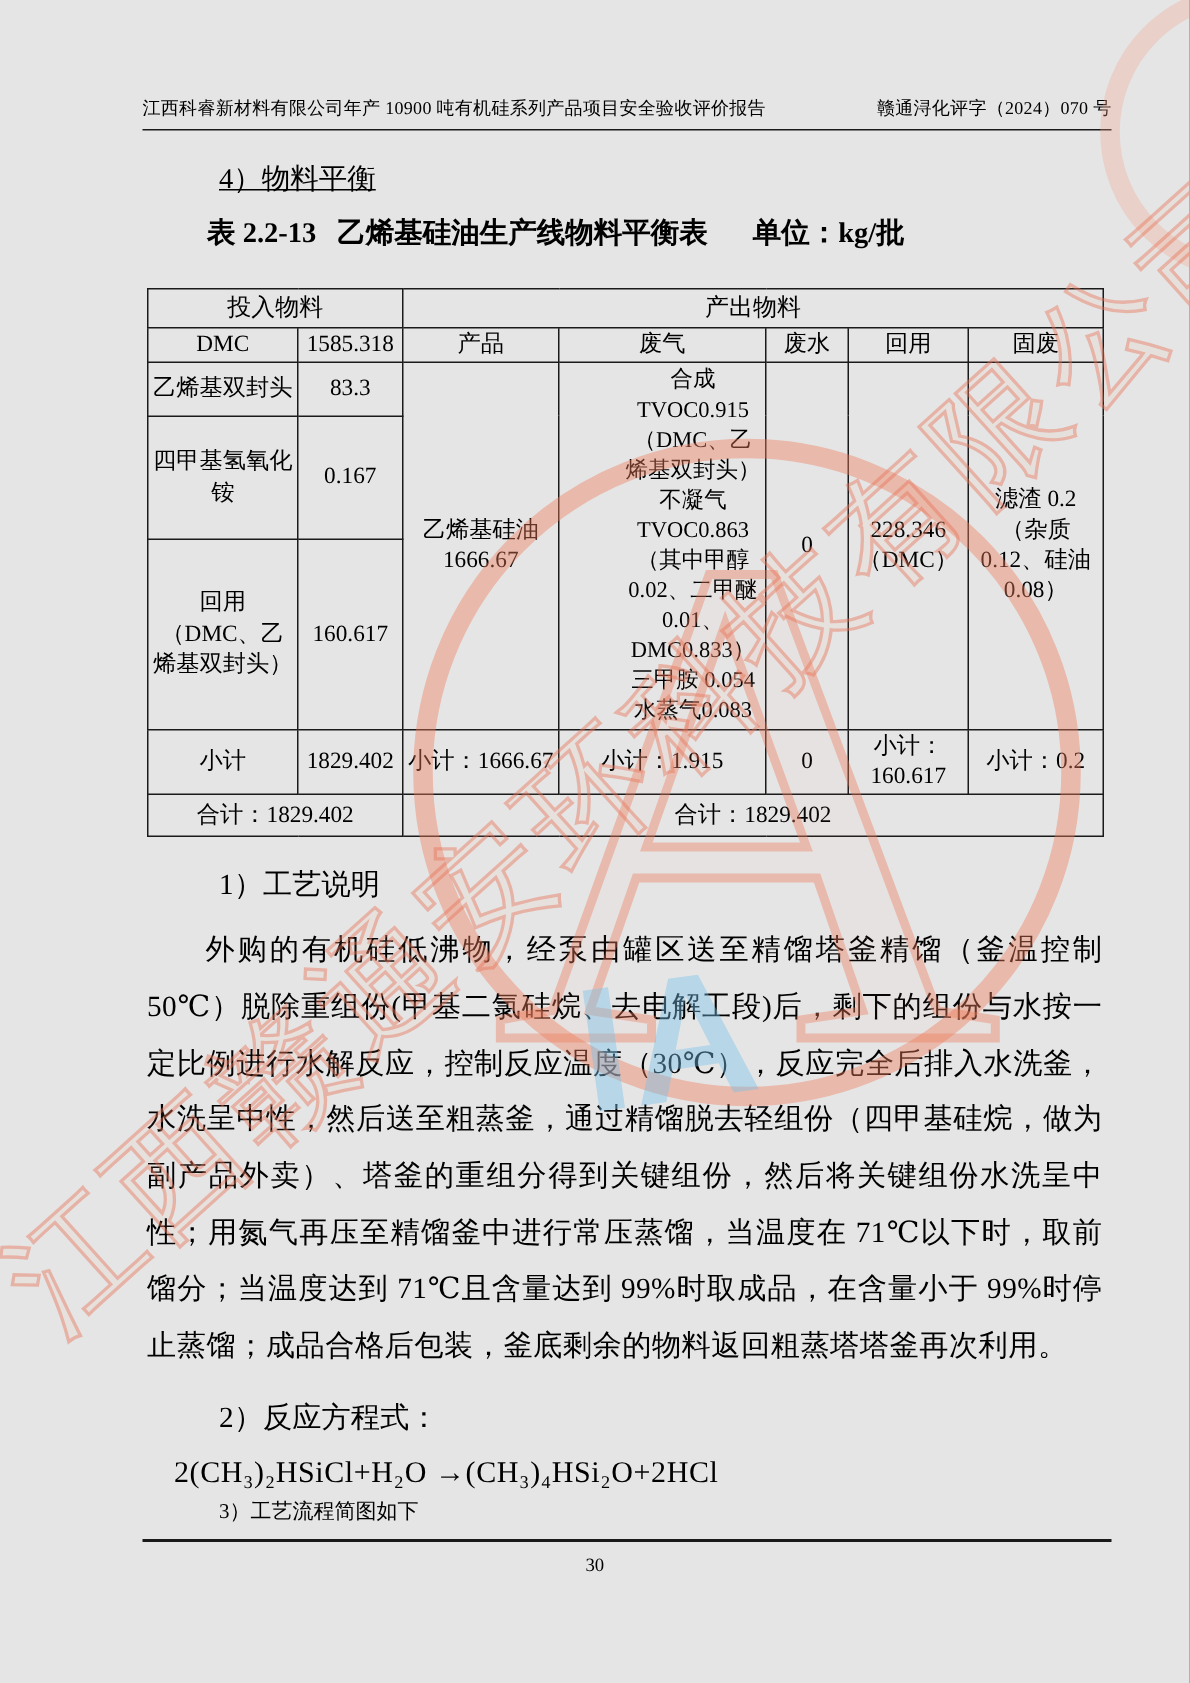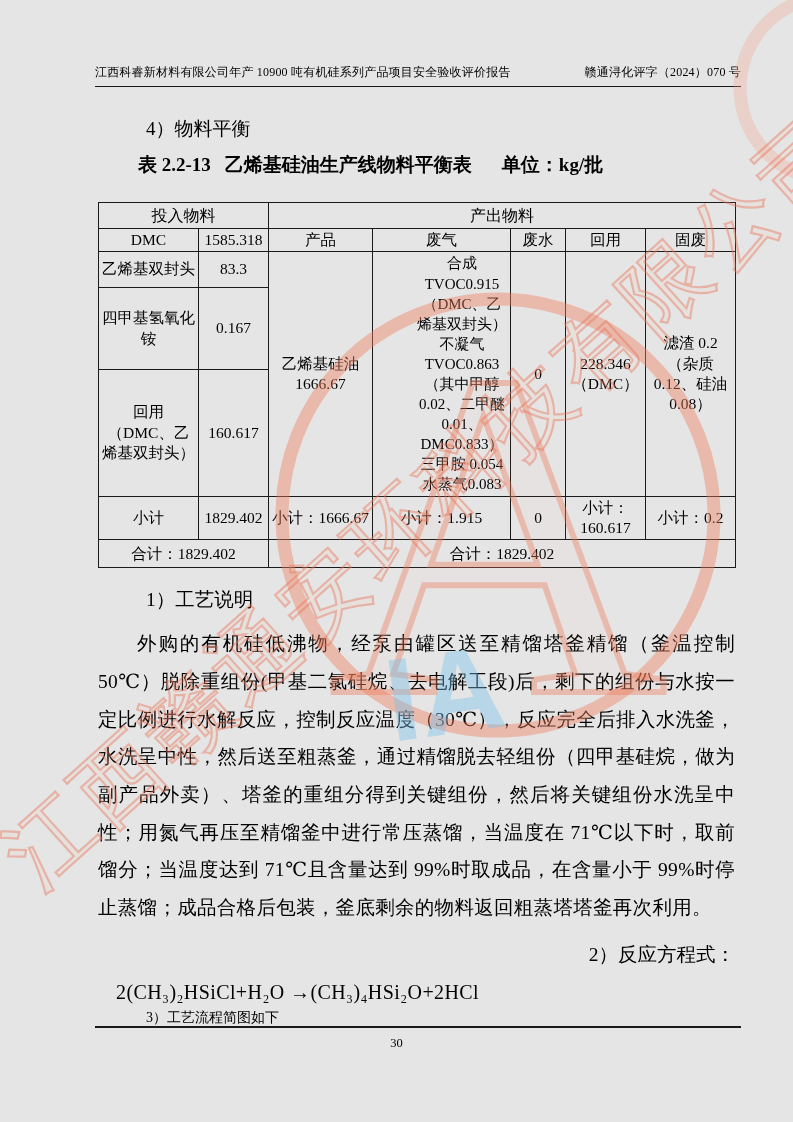"4）物料平衡" .sec-heading { margin: 12px 0 10px -> 2px 0 10px; text-decoration: none -> underline }
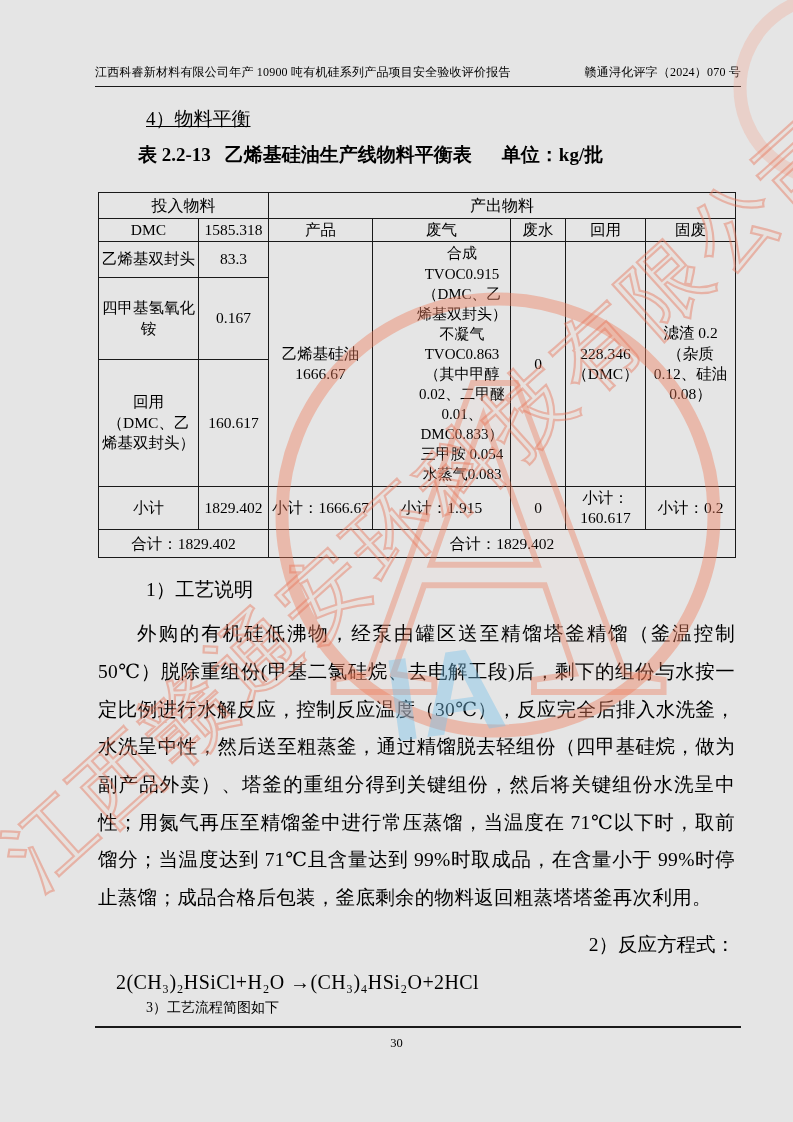"2）反应方程式：" .p52 { text-align: right -> none }
